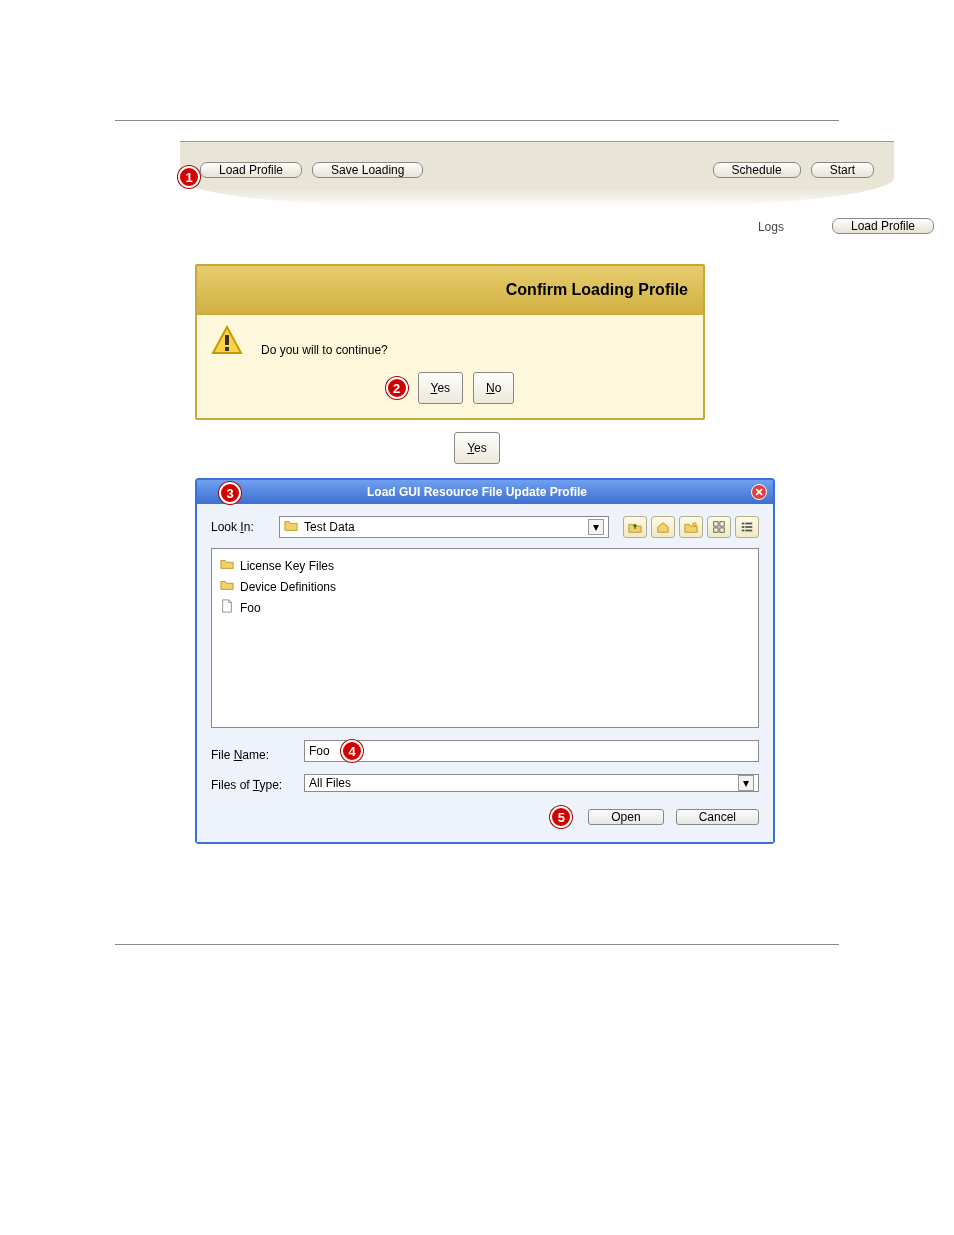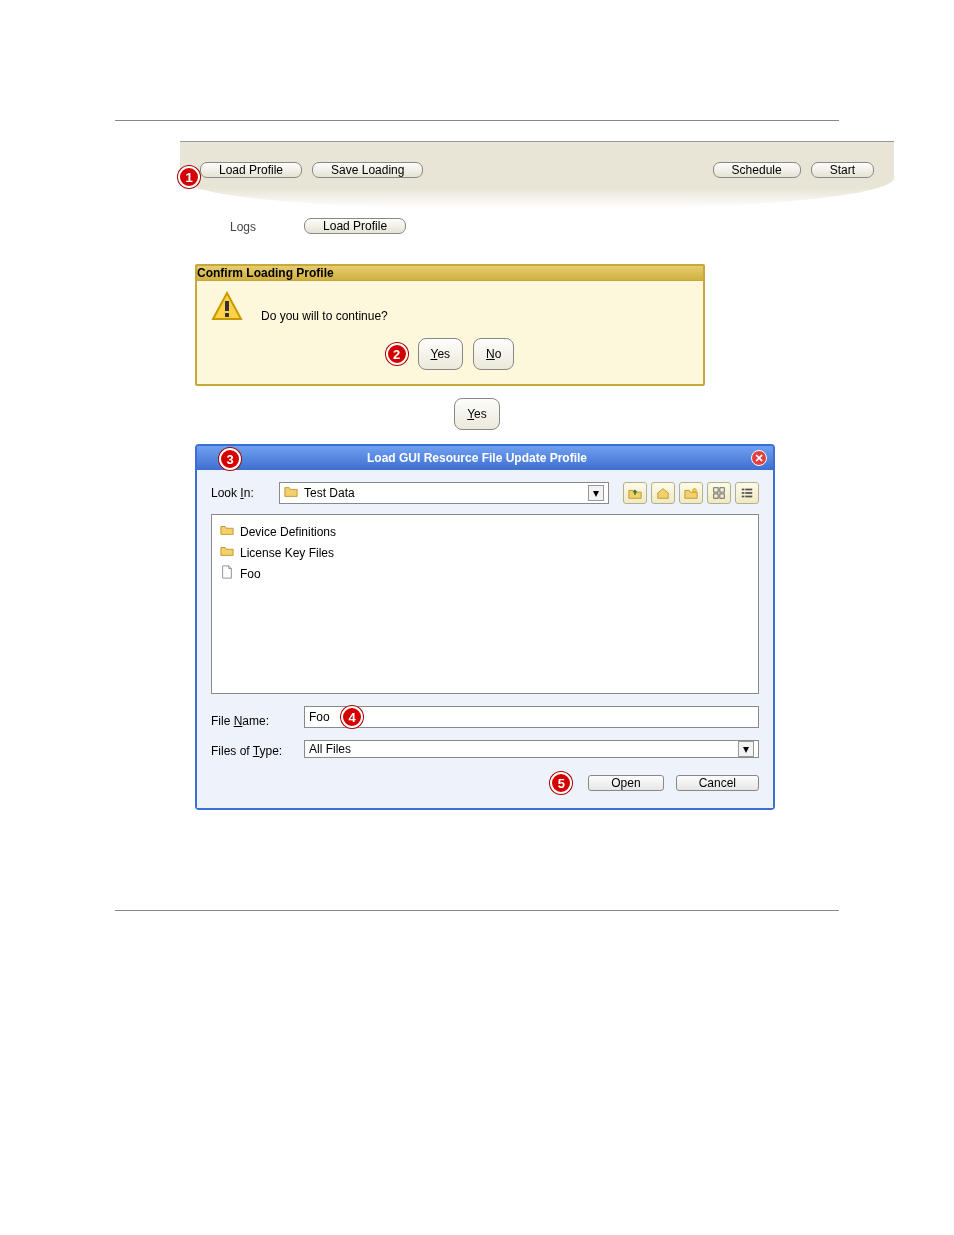"Logs" .step1-row { justify-content: none -> flex-end }
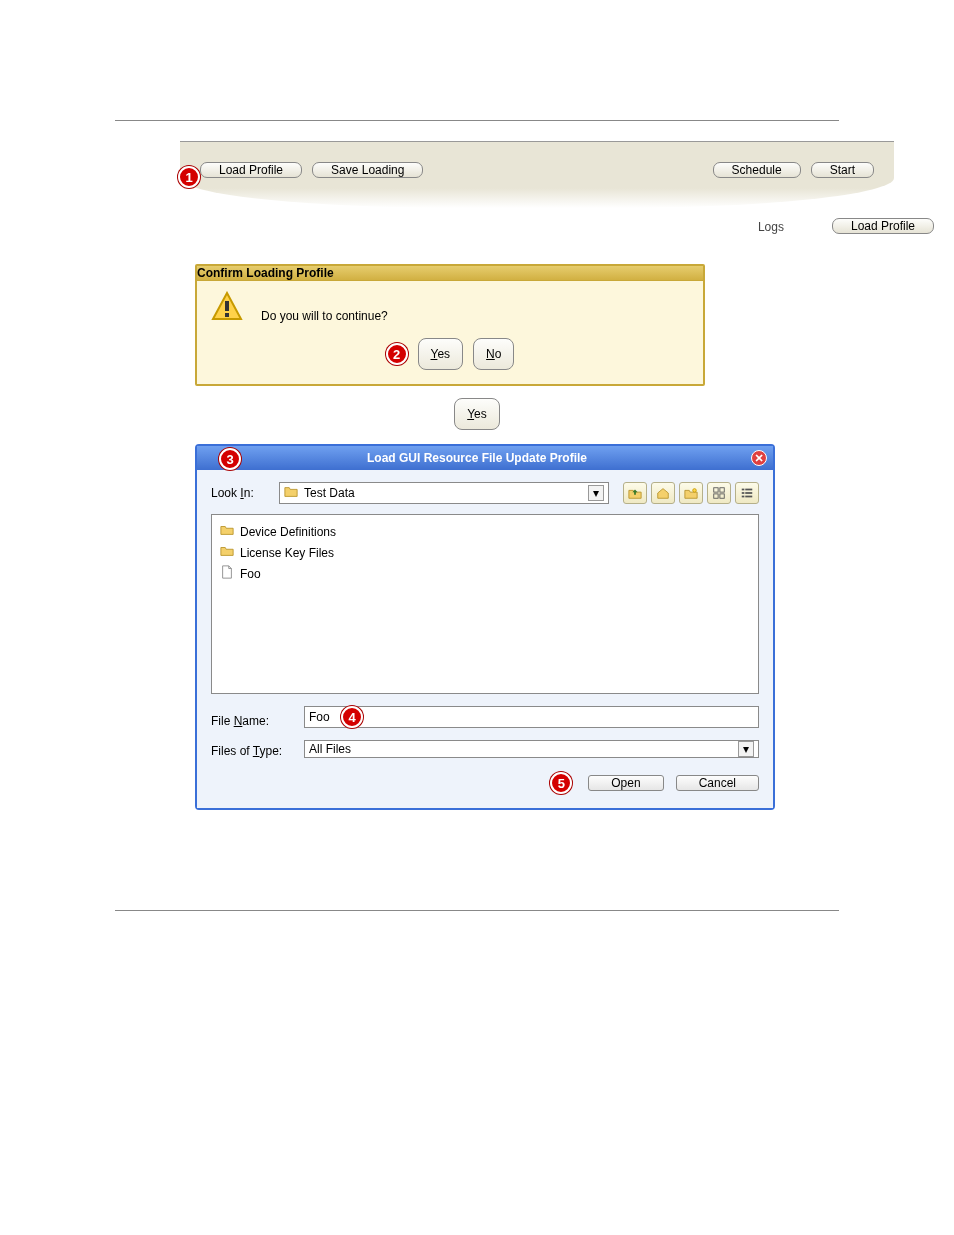"Confirm Loading Profile" .confirm-title { font-size: 12px -> 16px; padding: 0 -> 15px; text-align: left -> right }
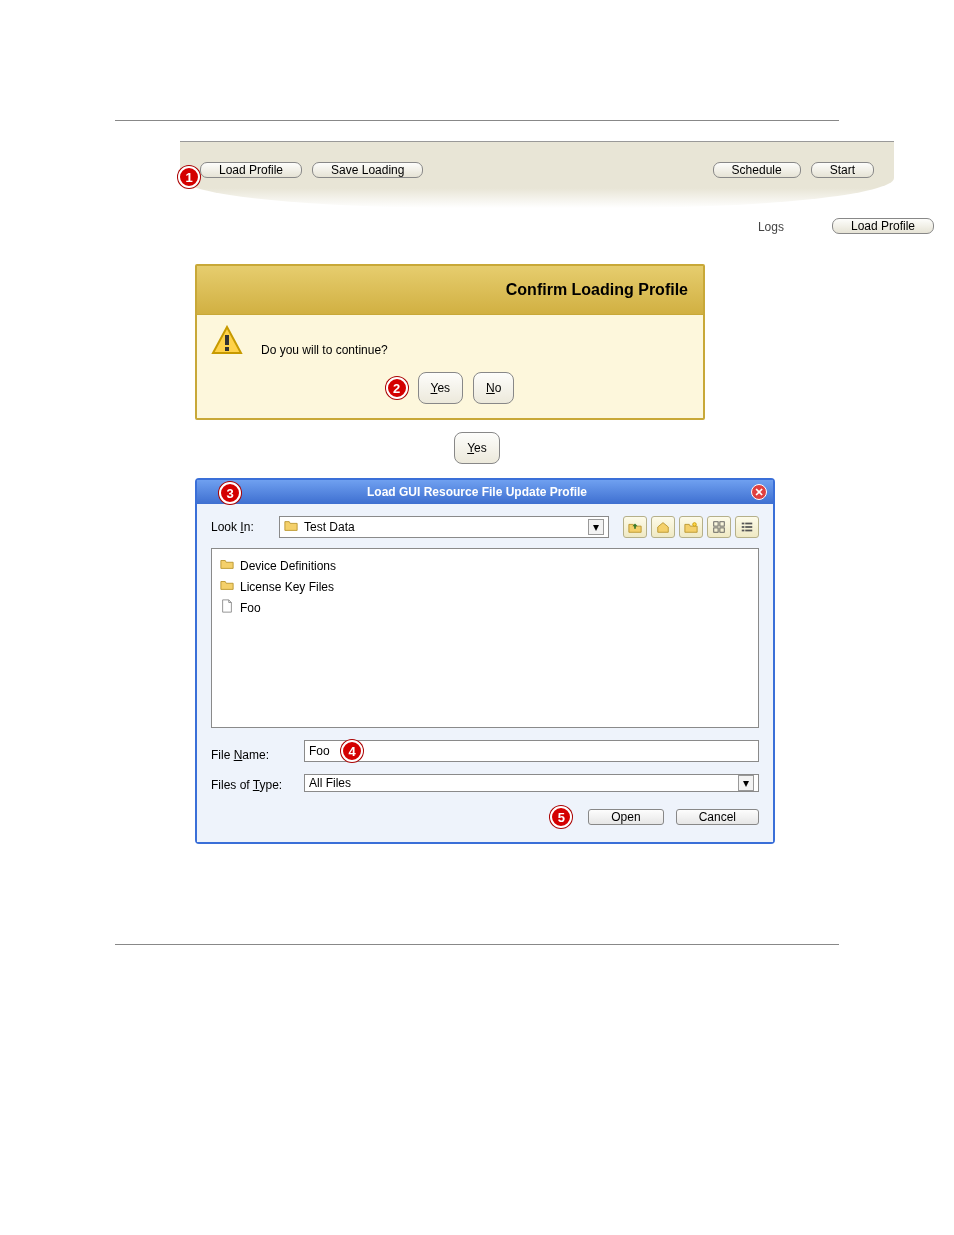"Yes" .sbtn { border-radius: 8px -> 3px }
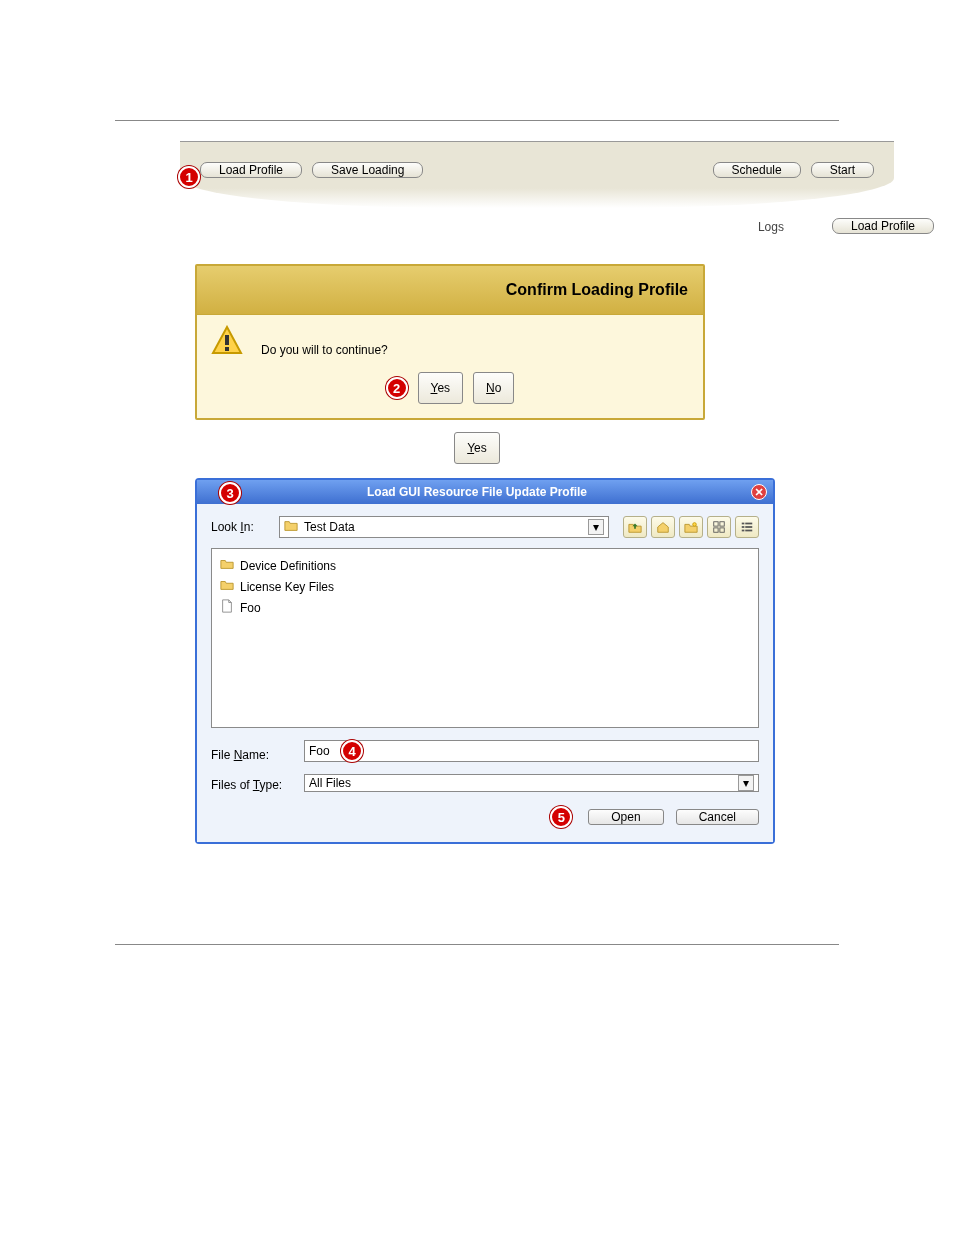"Device Definitions" div.file-item { order: before "License Key Files" -> after "License Key Files" }
